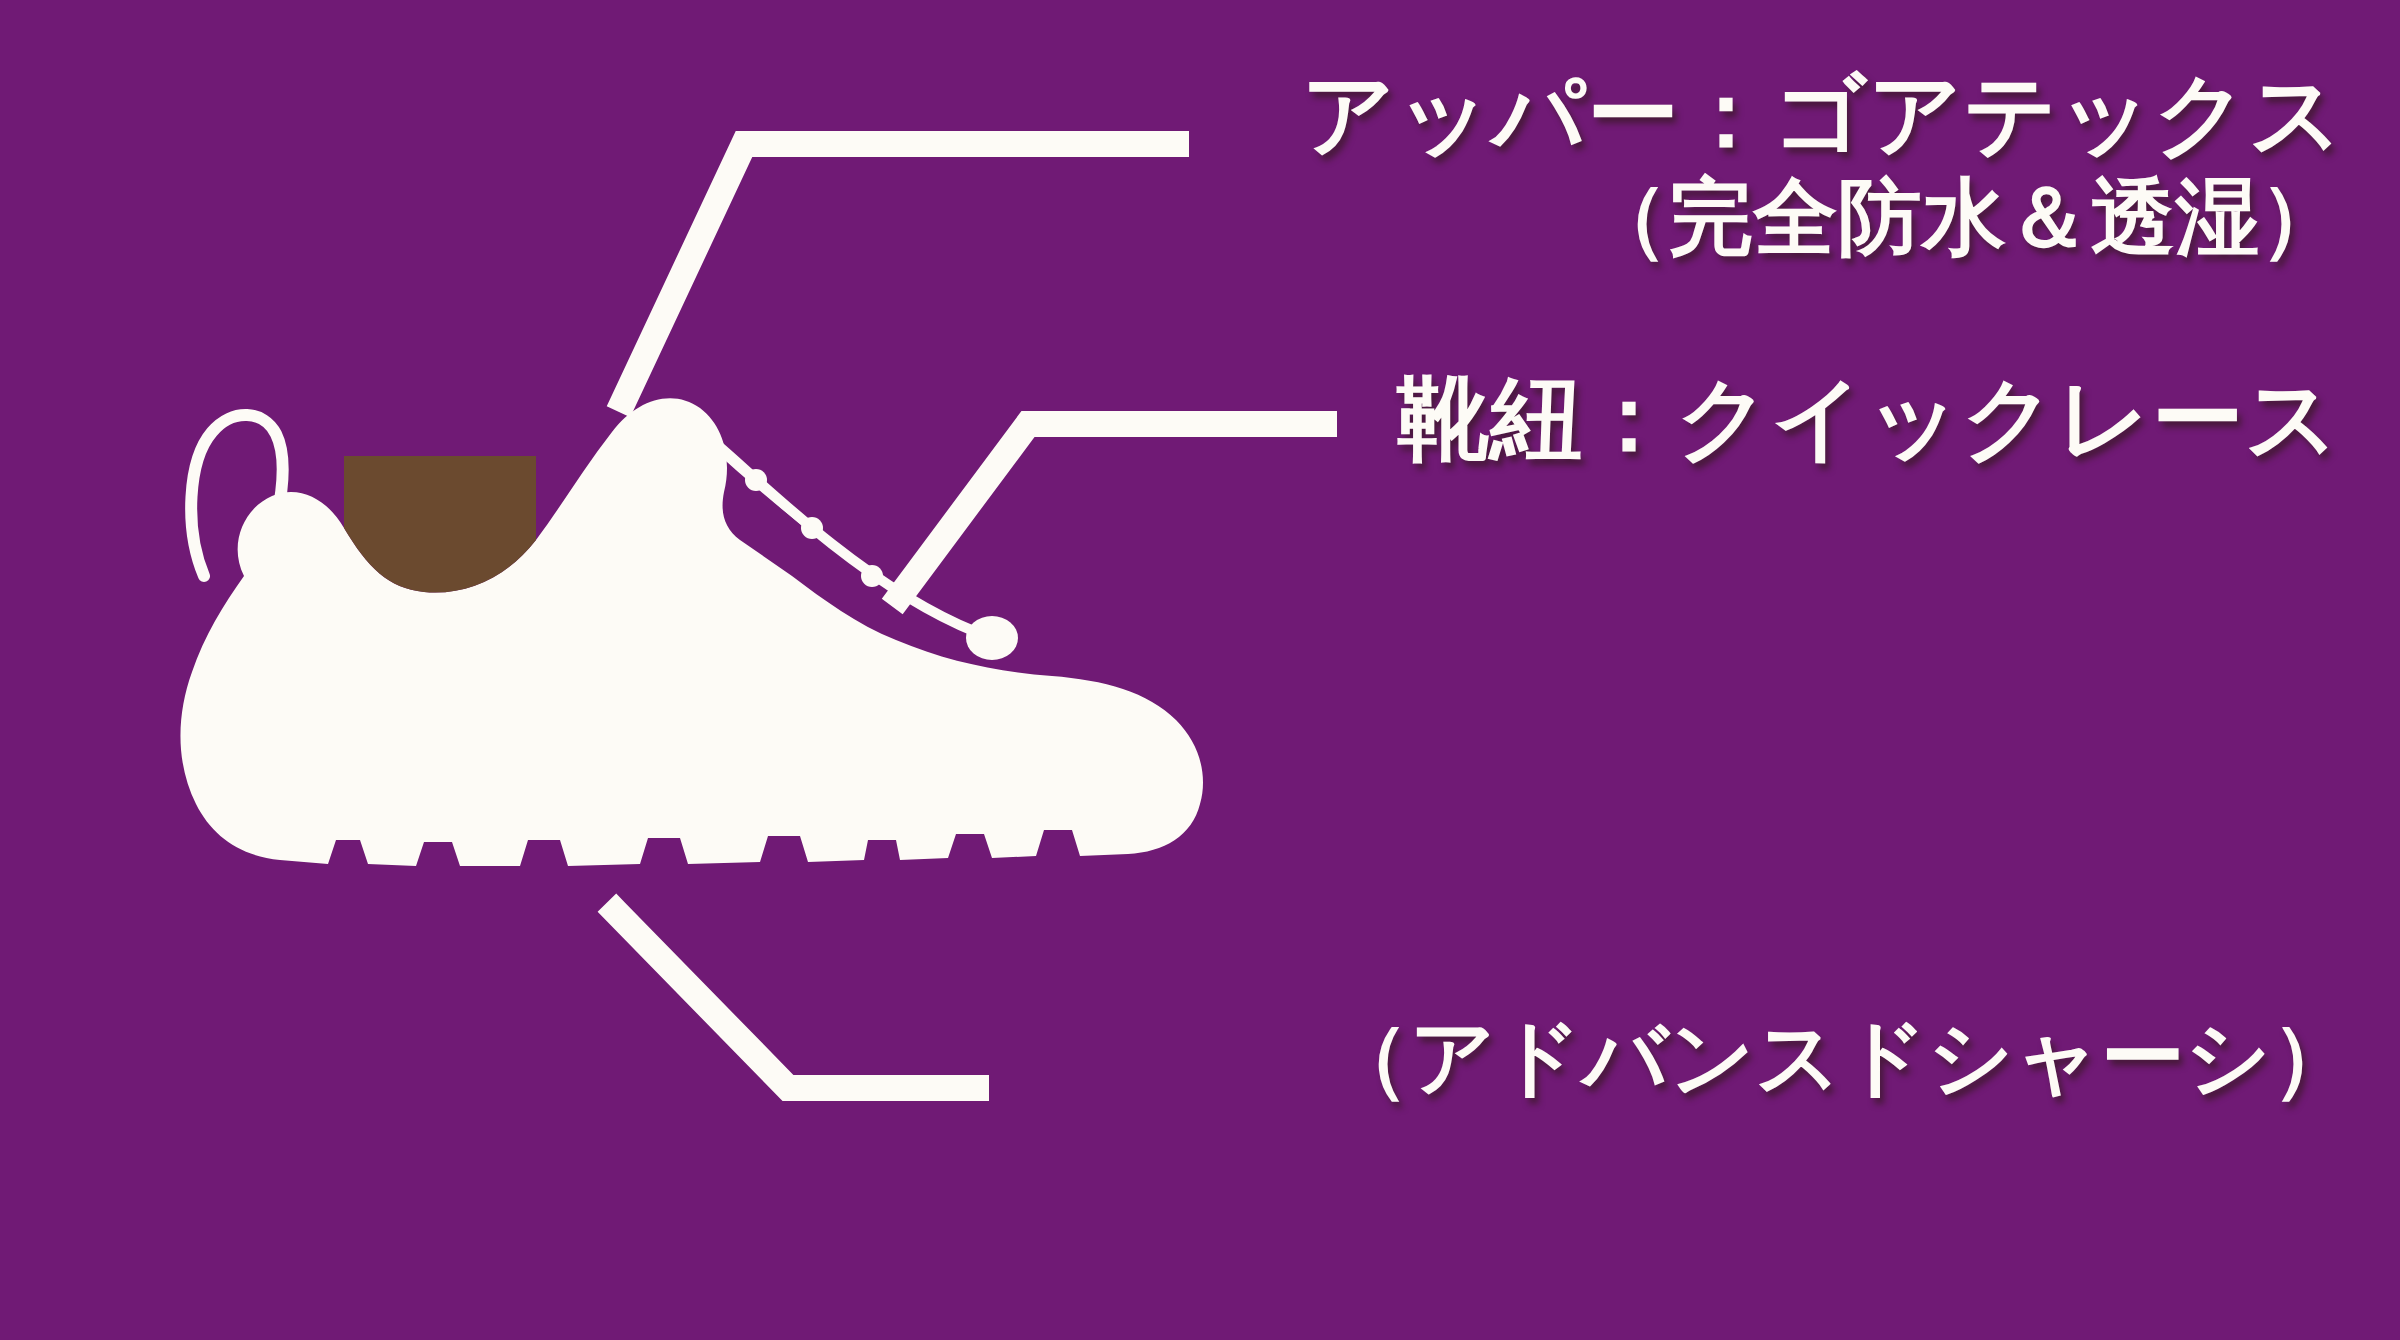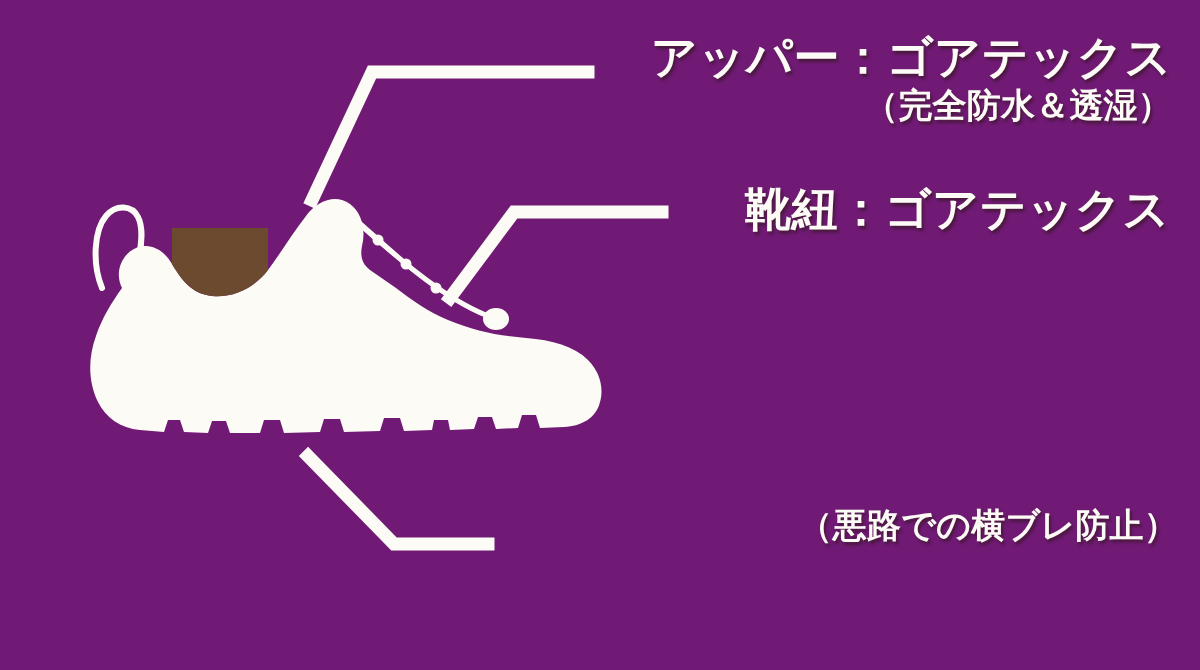"（完全防水＆透湿）" .callout .sub { font-size: 34px -> 42px }
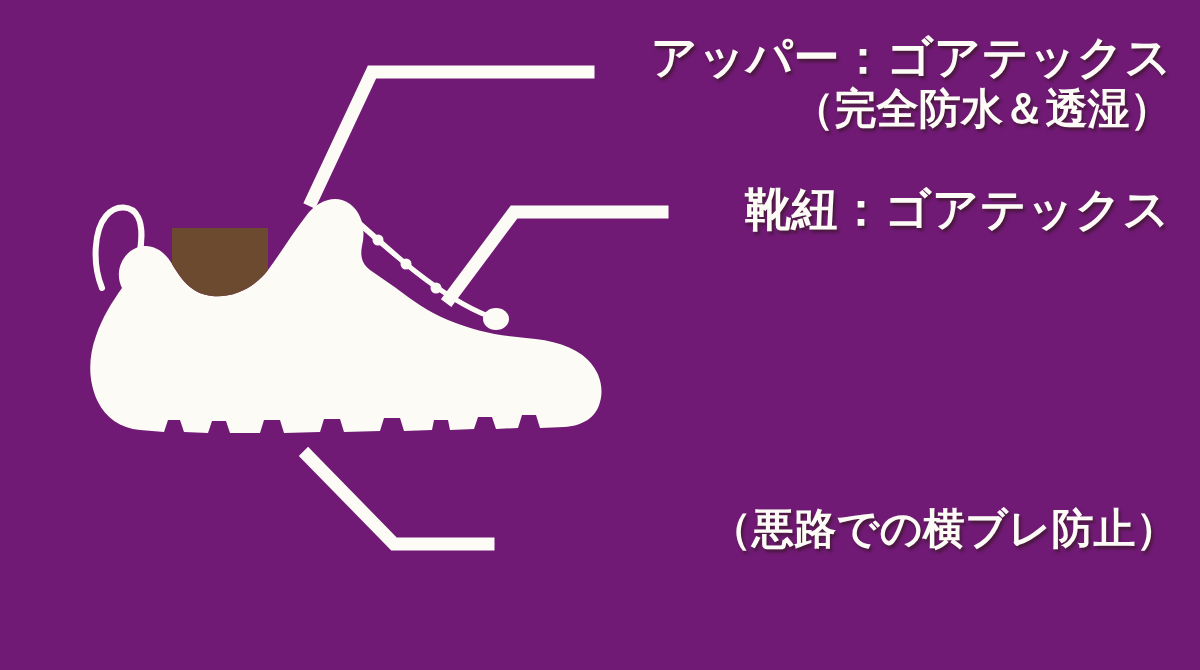"靴紐：ゴアテックス" span.title { text: ゴアテック -> クイックレー }
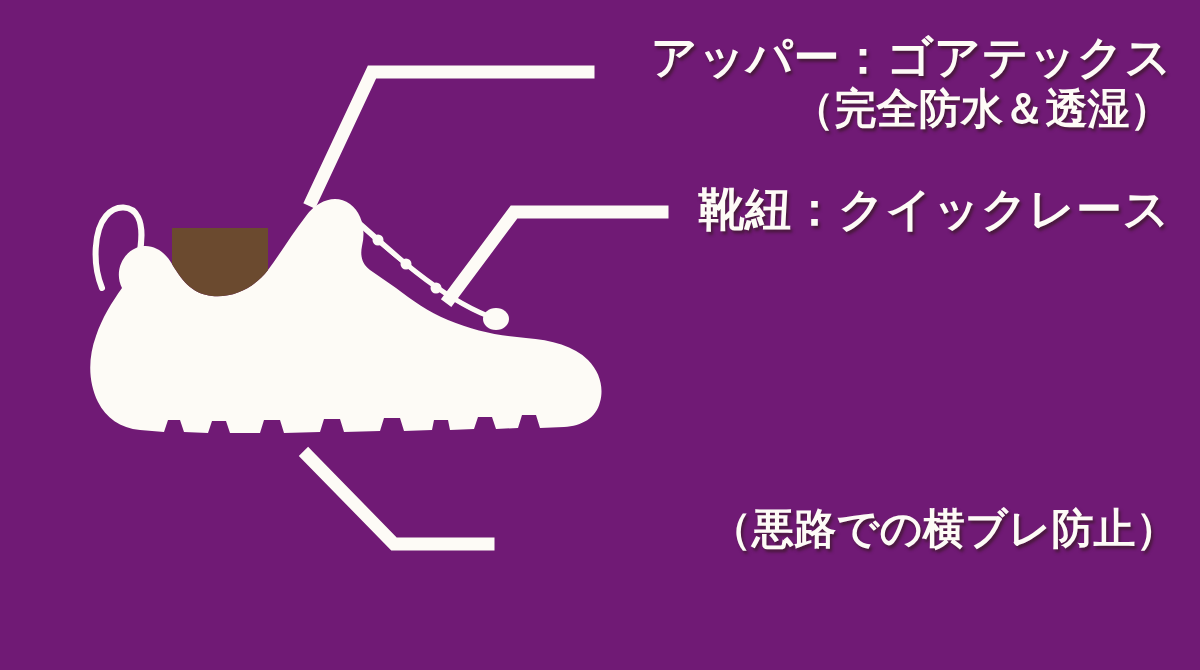"（悪路での横ブレ防止）" span.sub { text: 悪路での横ブレ防止 -> アドバンスドシャーシ }
